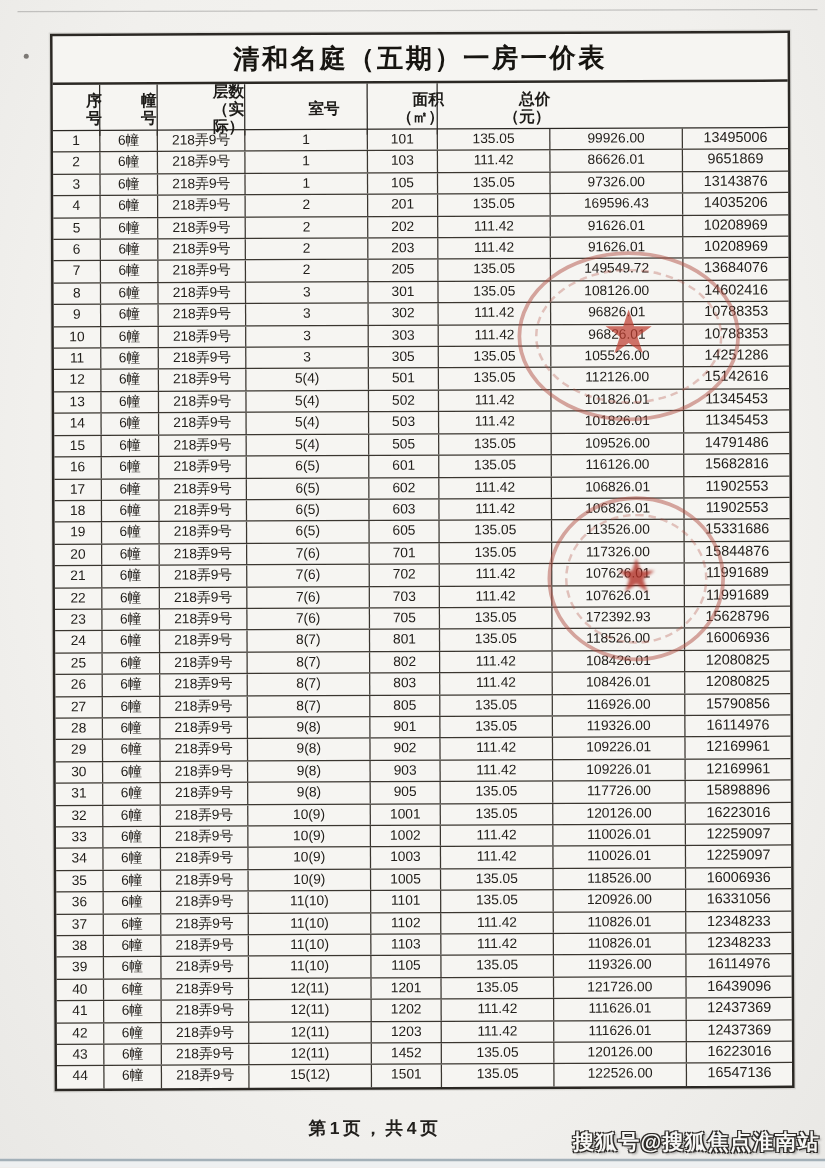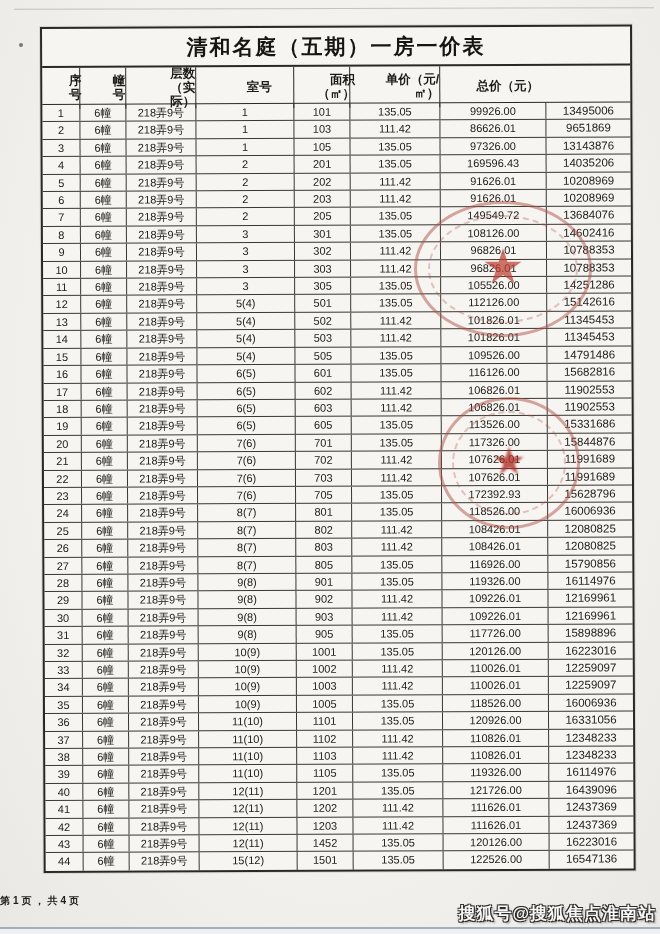"单价（元/㎡）" span { html: <span>单价（元/㎡）</span> -> none }
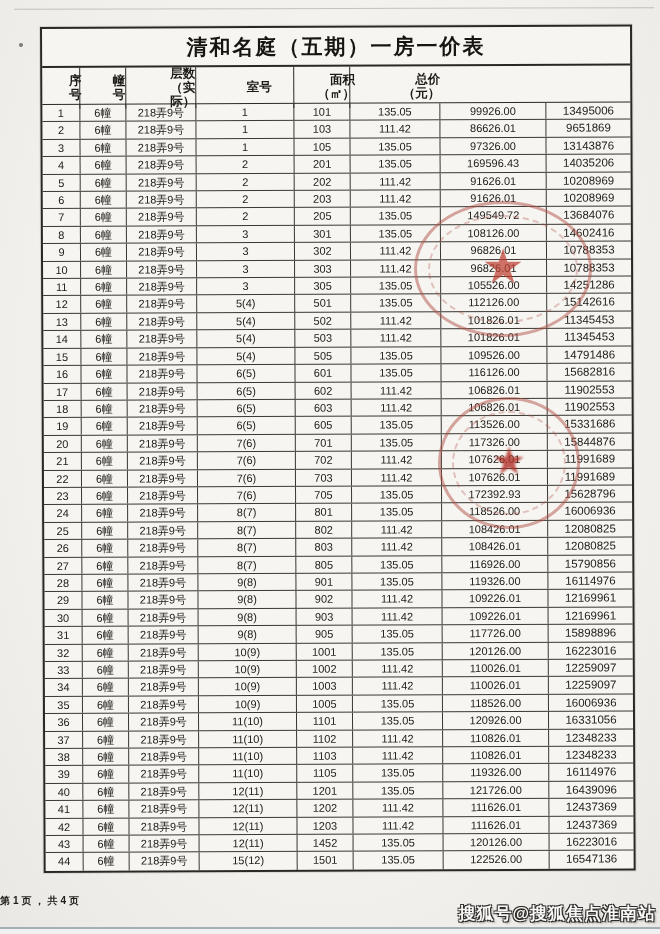"第1页，共4页" .page-footer { font-size: 10px -> 14px; text-align: left -> center }
